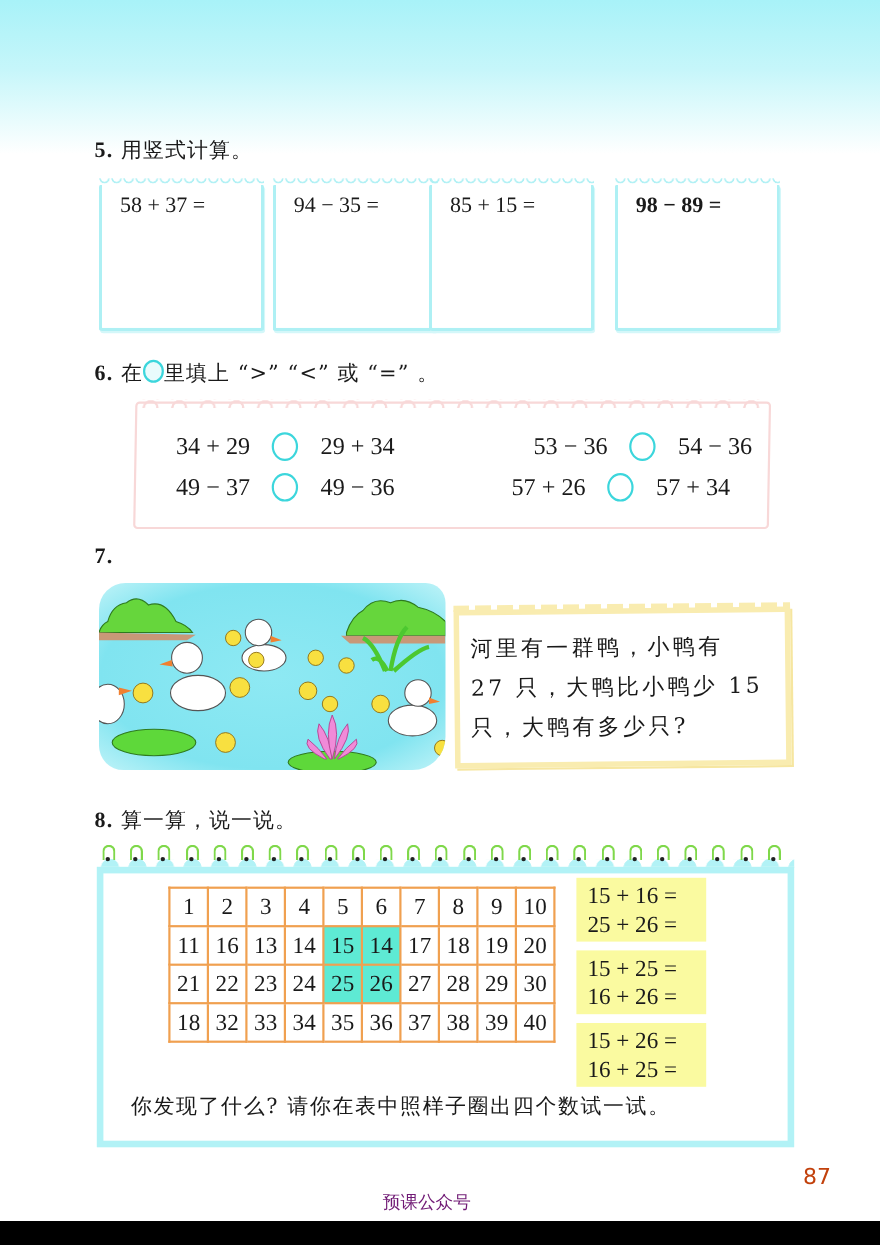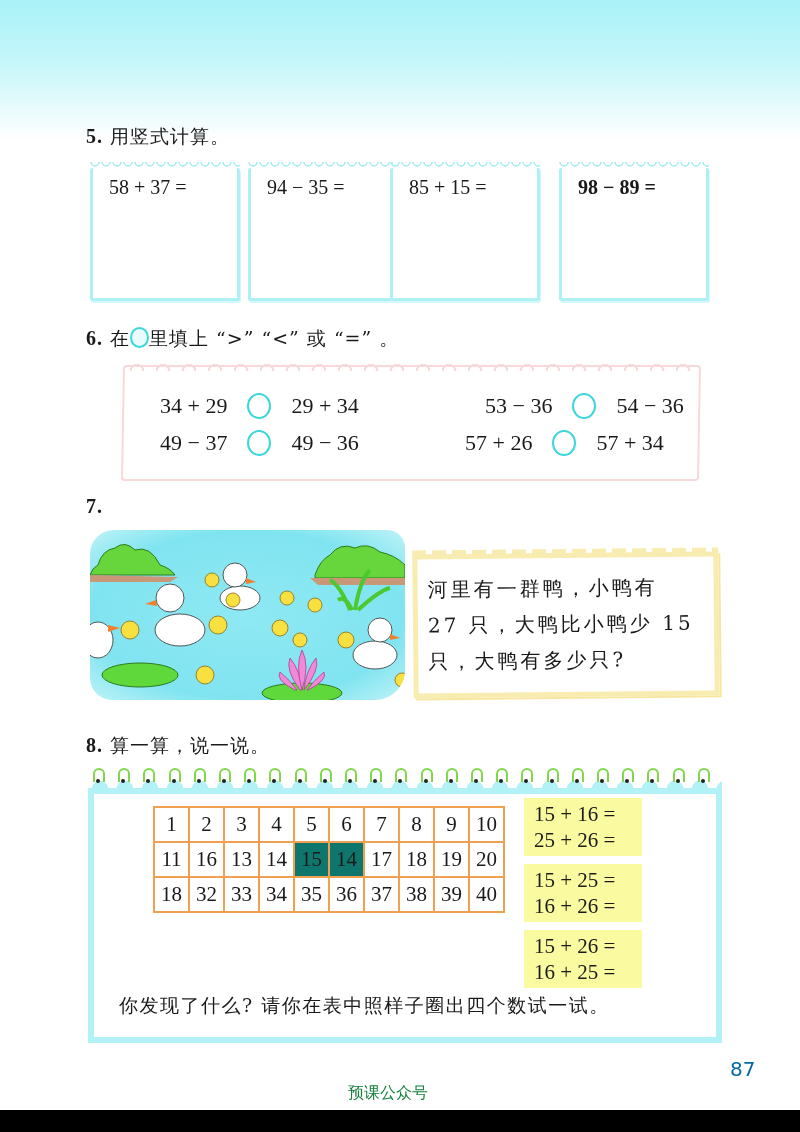"15" table.numgrid td.hl { background: #0f766e -> #5eead4 }
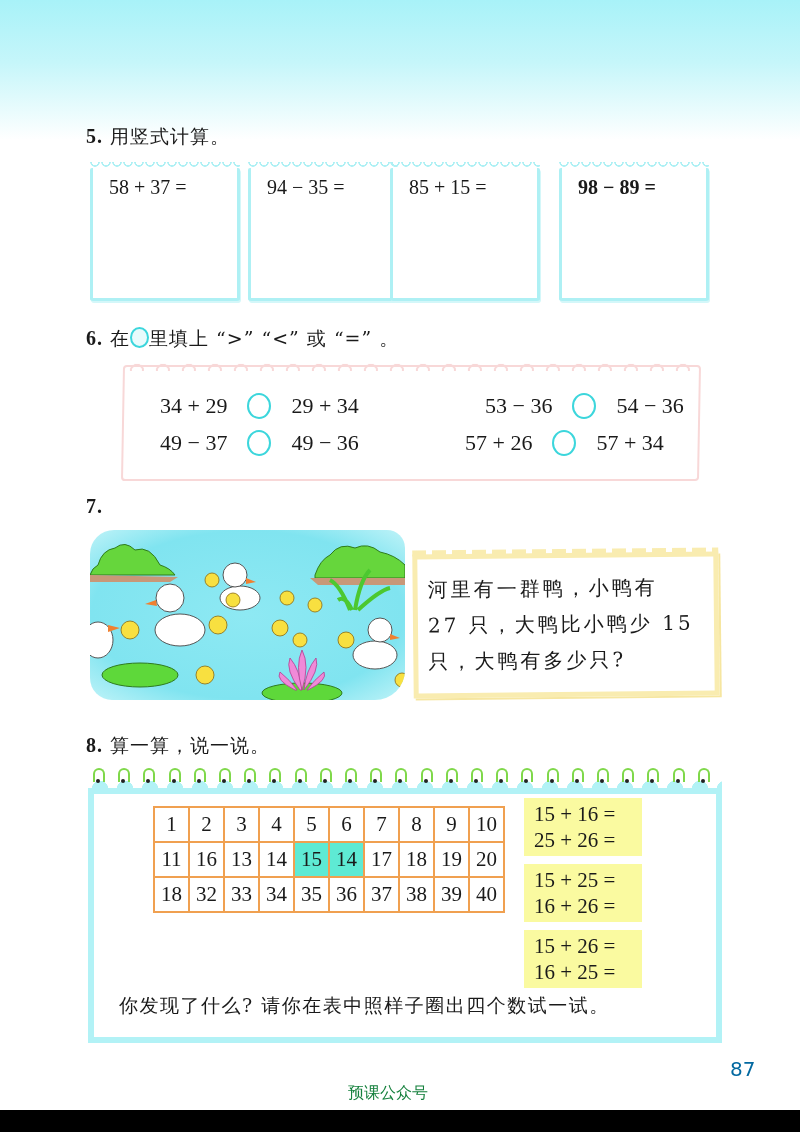"21" tr { html: none -> <tr> <td>21</td> <td>22</td> <td>23</td> <td>24</td> <td>25</td> <td>26</td> <td>27</td> <td>28</td> <td>29</td> <td>30</td> </tr> }
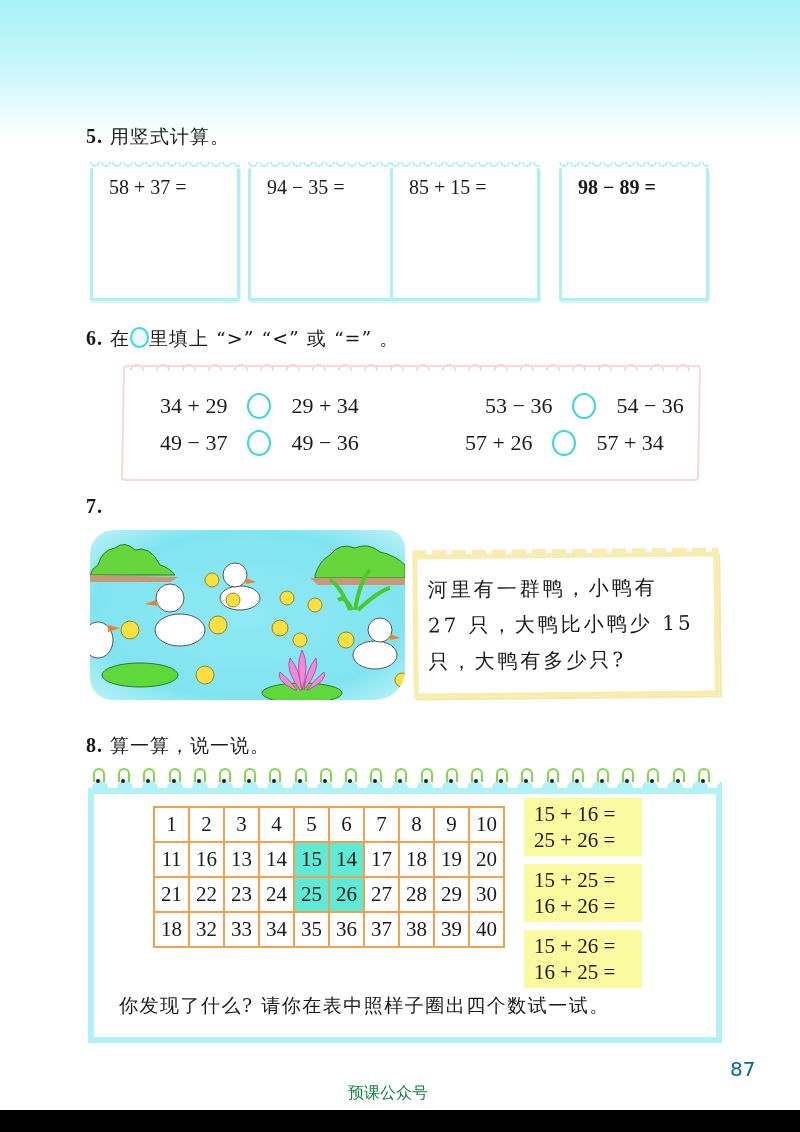"87" .page-number { color: #0369a1 -> #c2410c }
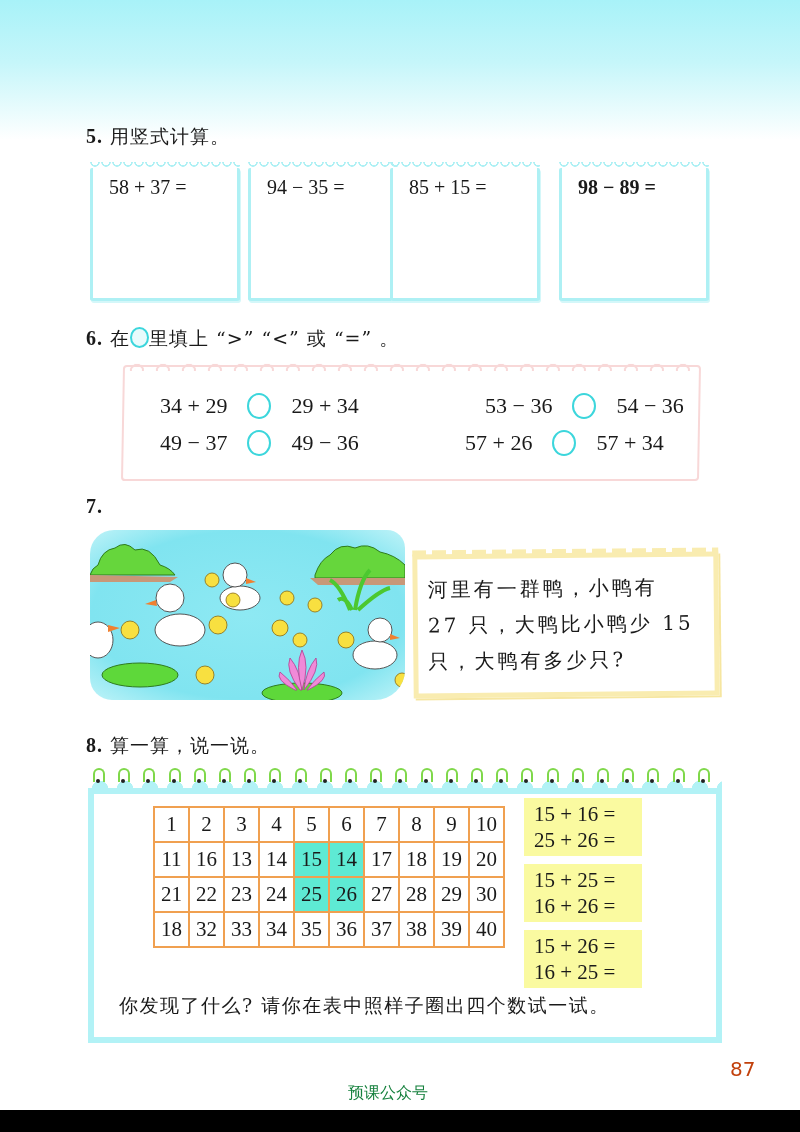"预课公众号" .watermark { color: #15803d -> #701a75 }
